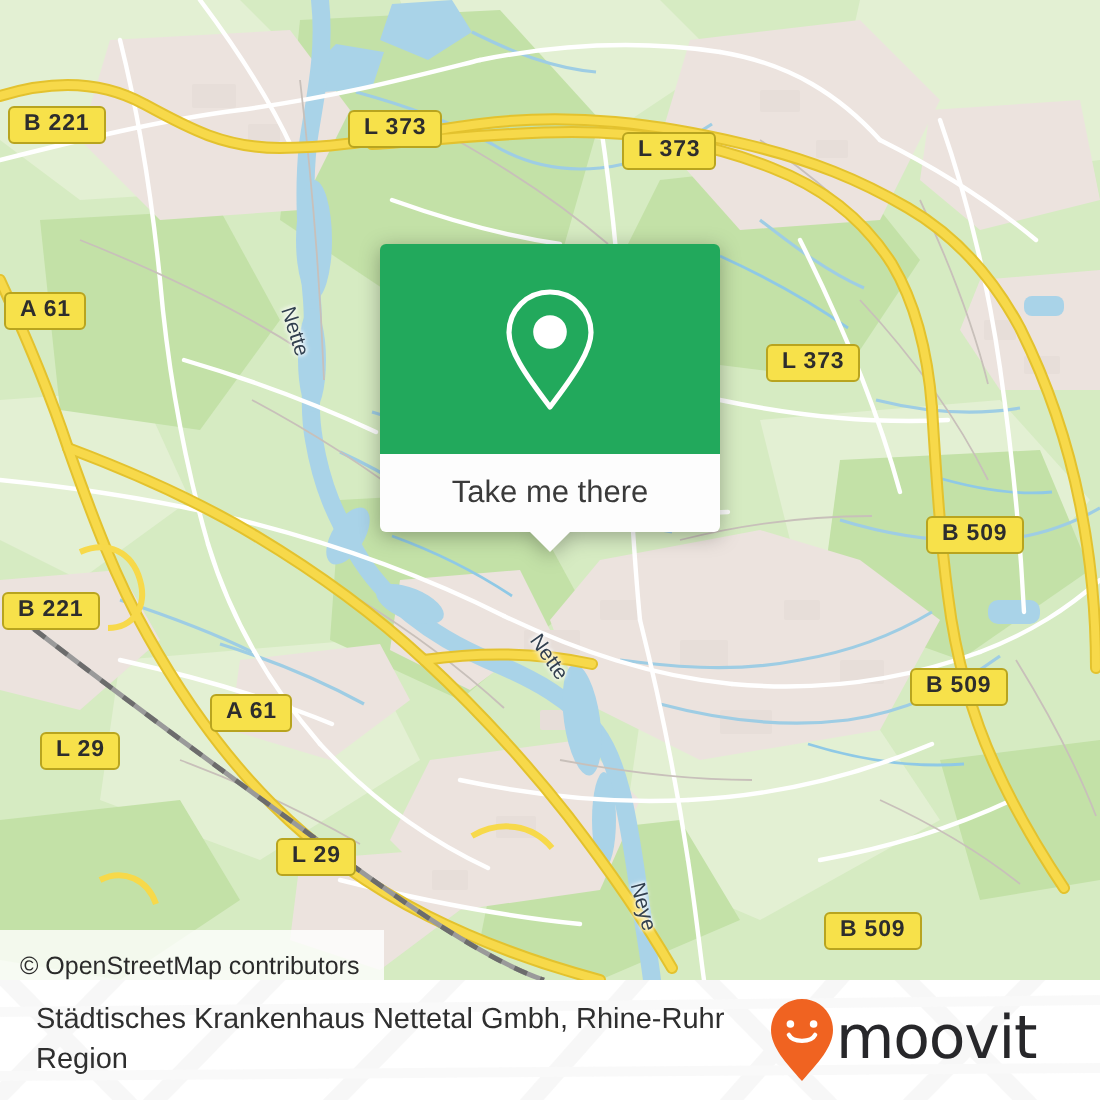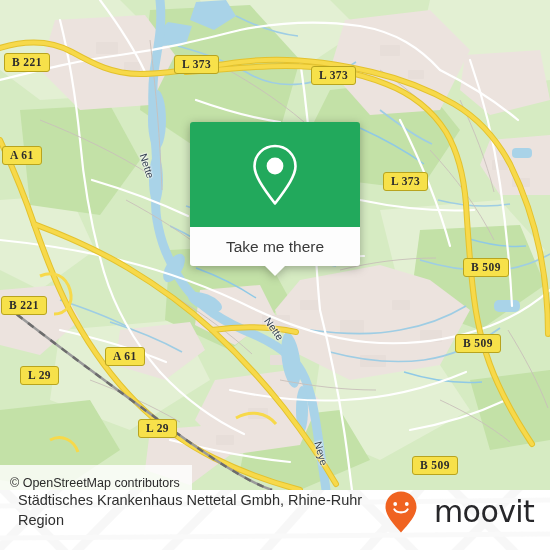"B 221" .shield { font-family: Liberation Serif, serif -> Liberation Sans, sans-serif }
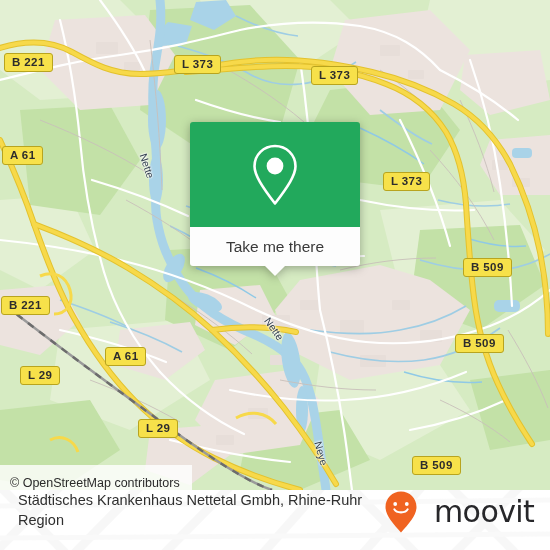"Städtisches Krankenhaus Nettetal Gmbh," #footer-inner { align-items: flex-start -> center }
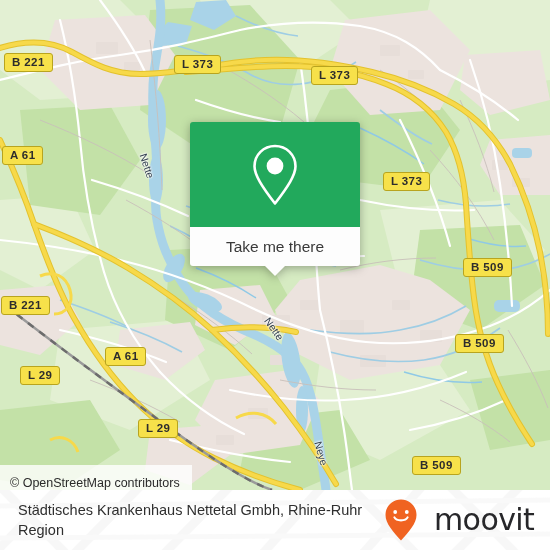"moovit" #brand { gap: 16px -> 0 }
